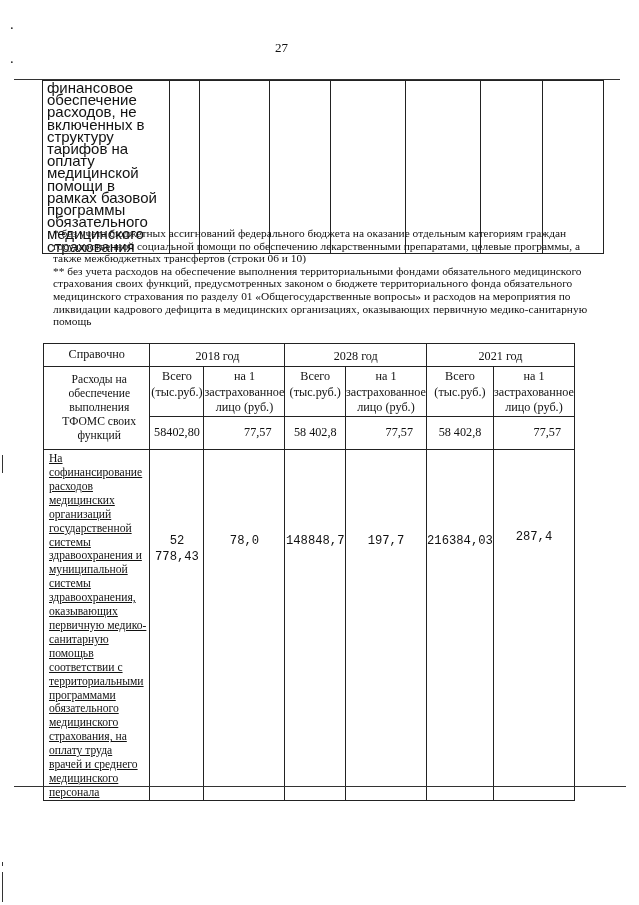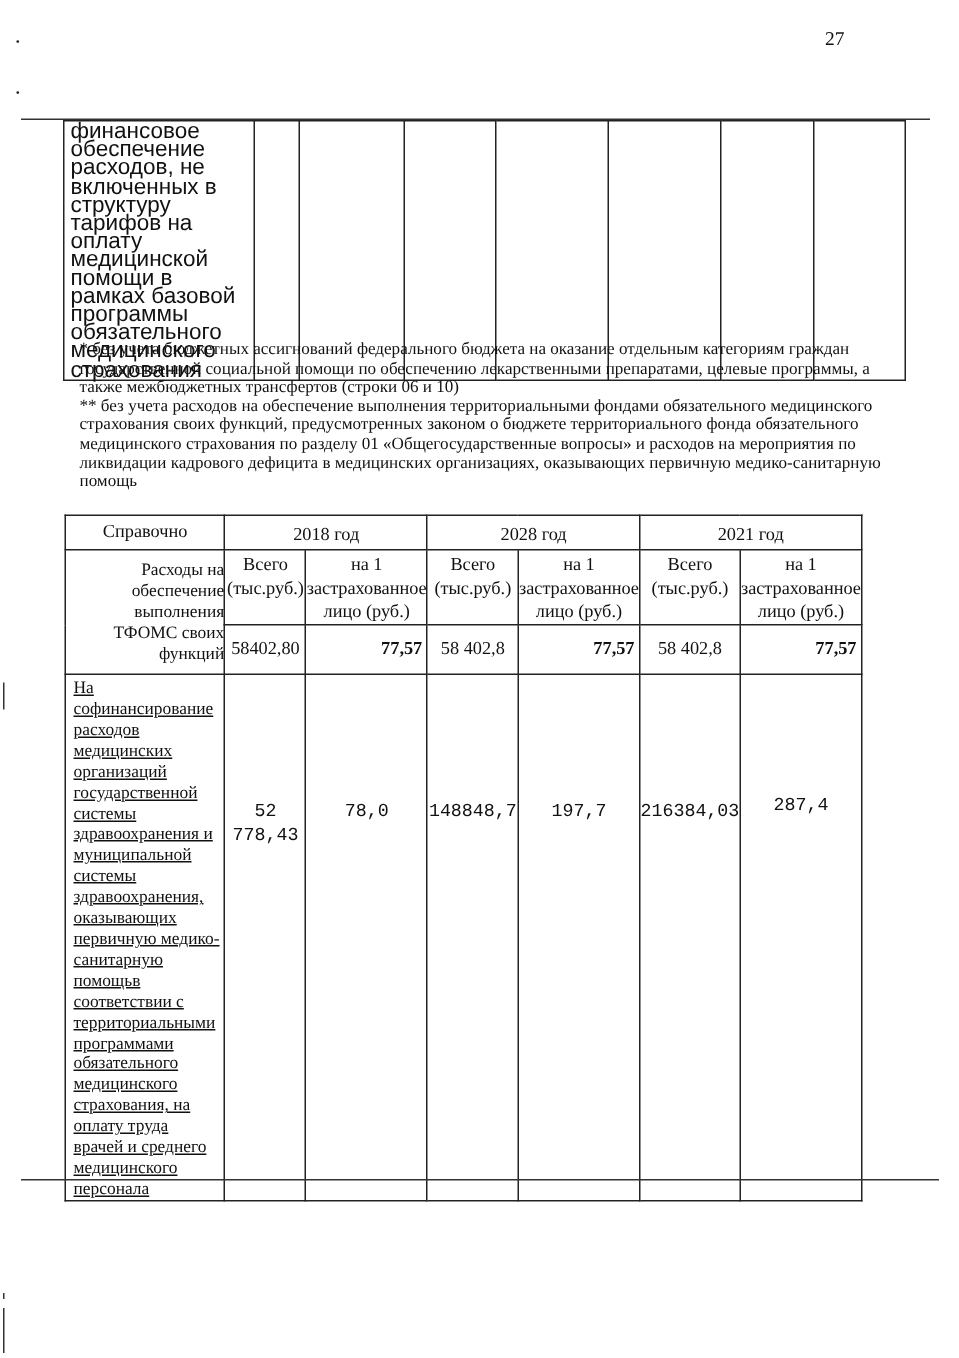"27" .page-number { text-align: right -> center; top: 18px -> 40px }
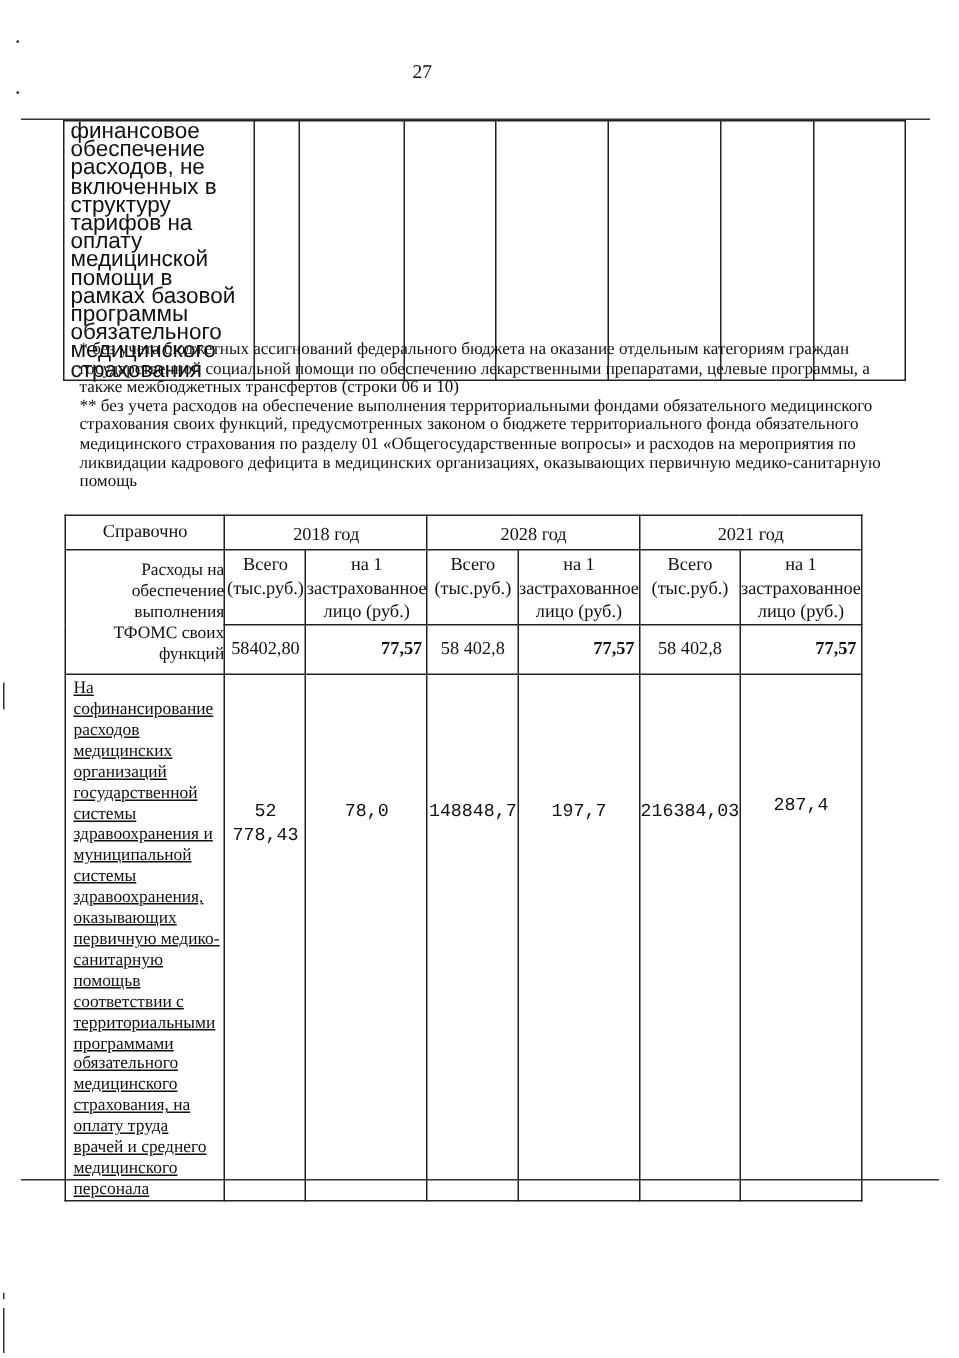"Расходы на обеспечение выполнения ТФОМС" .t2 .func { text-align: right -> center }
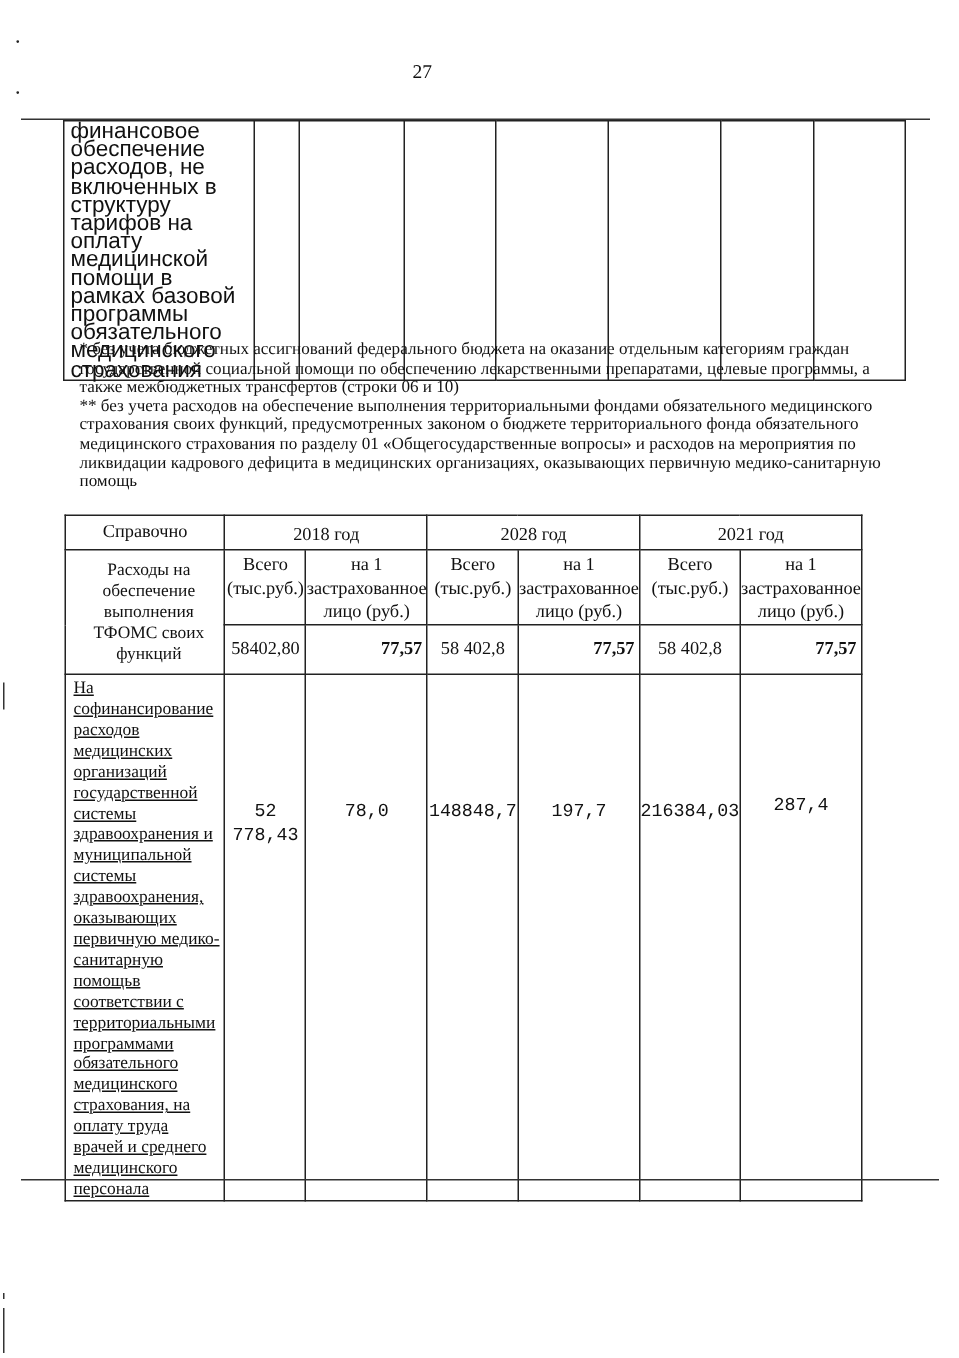"77,57" .t2 .val-r { font-weight: bold -> none; padding-right: 3px -> 13px }
